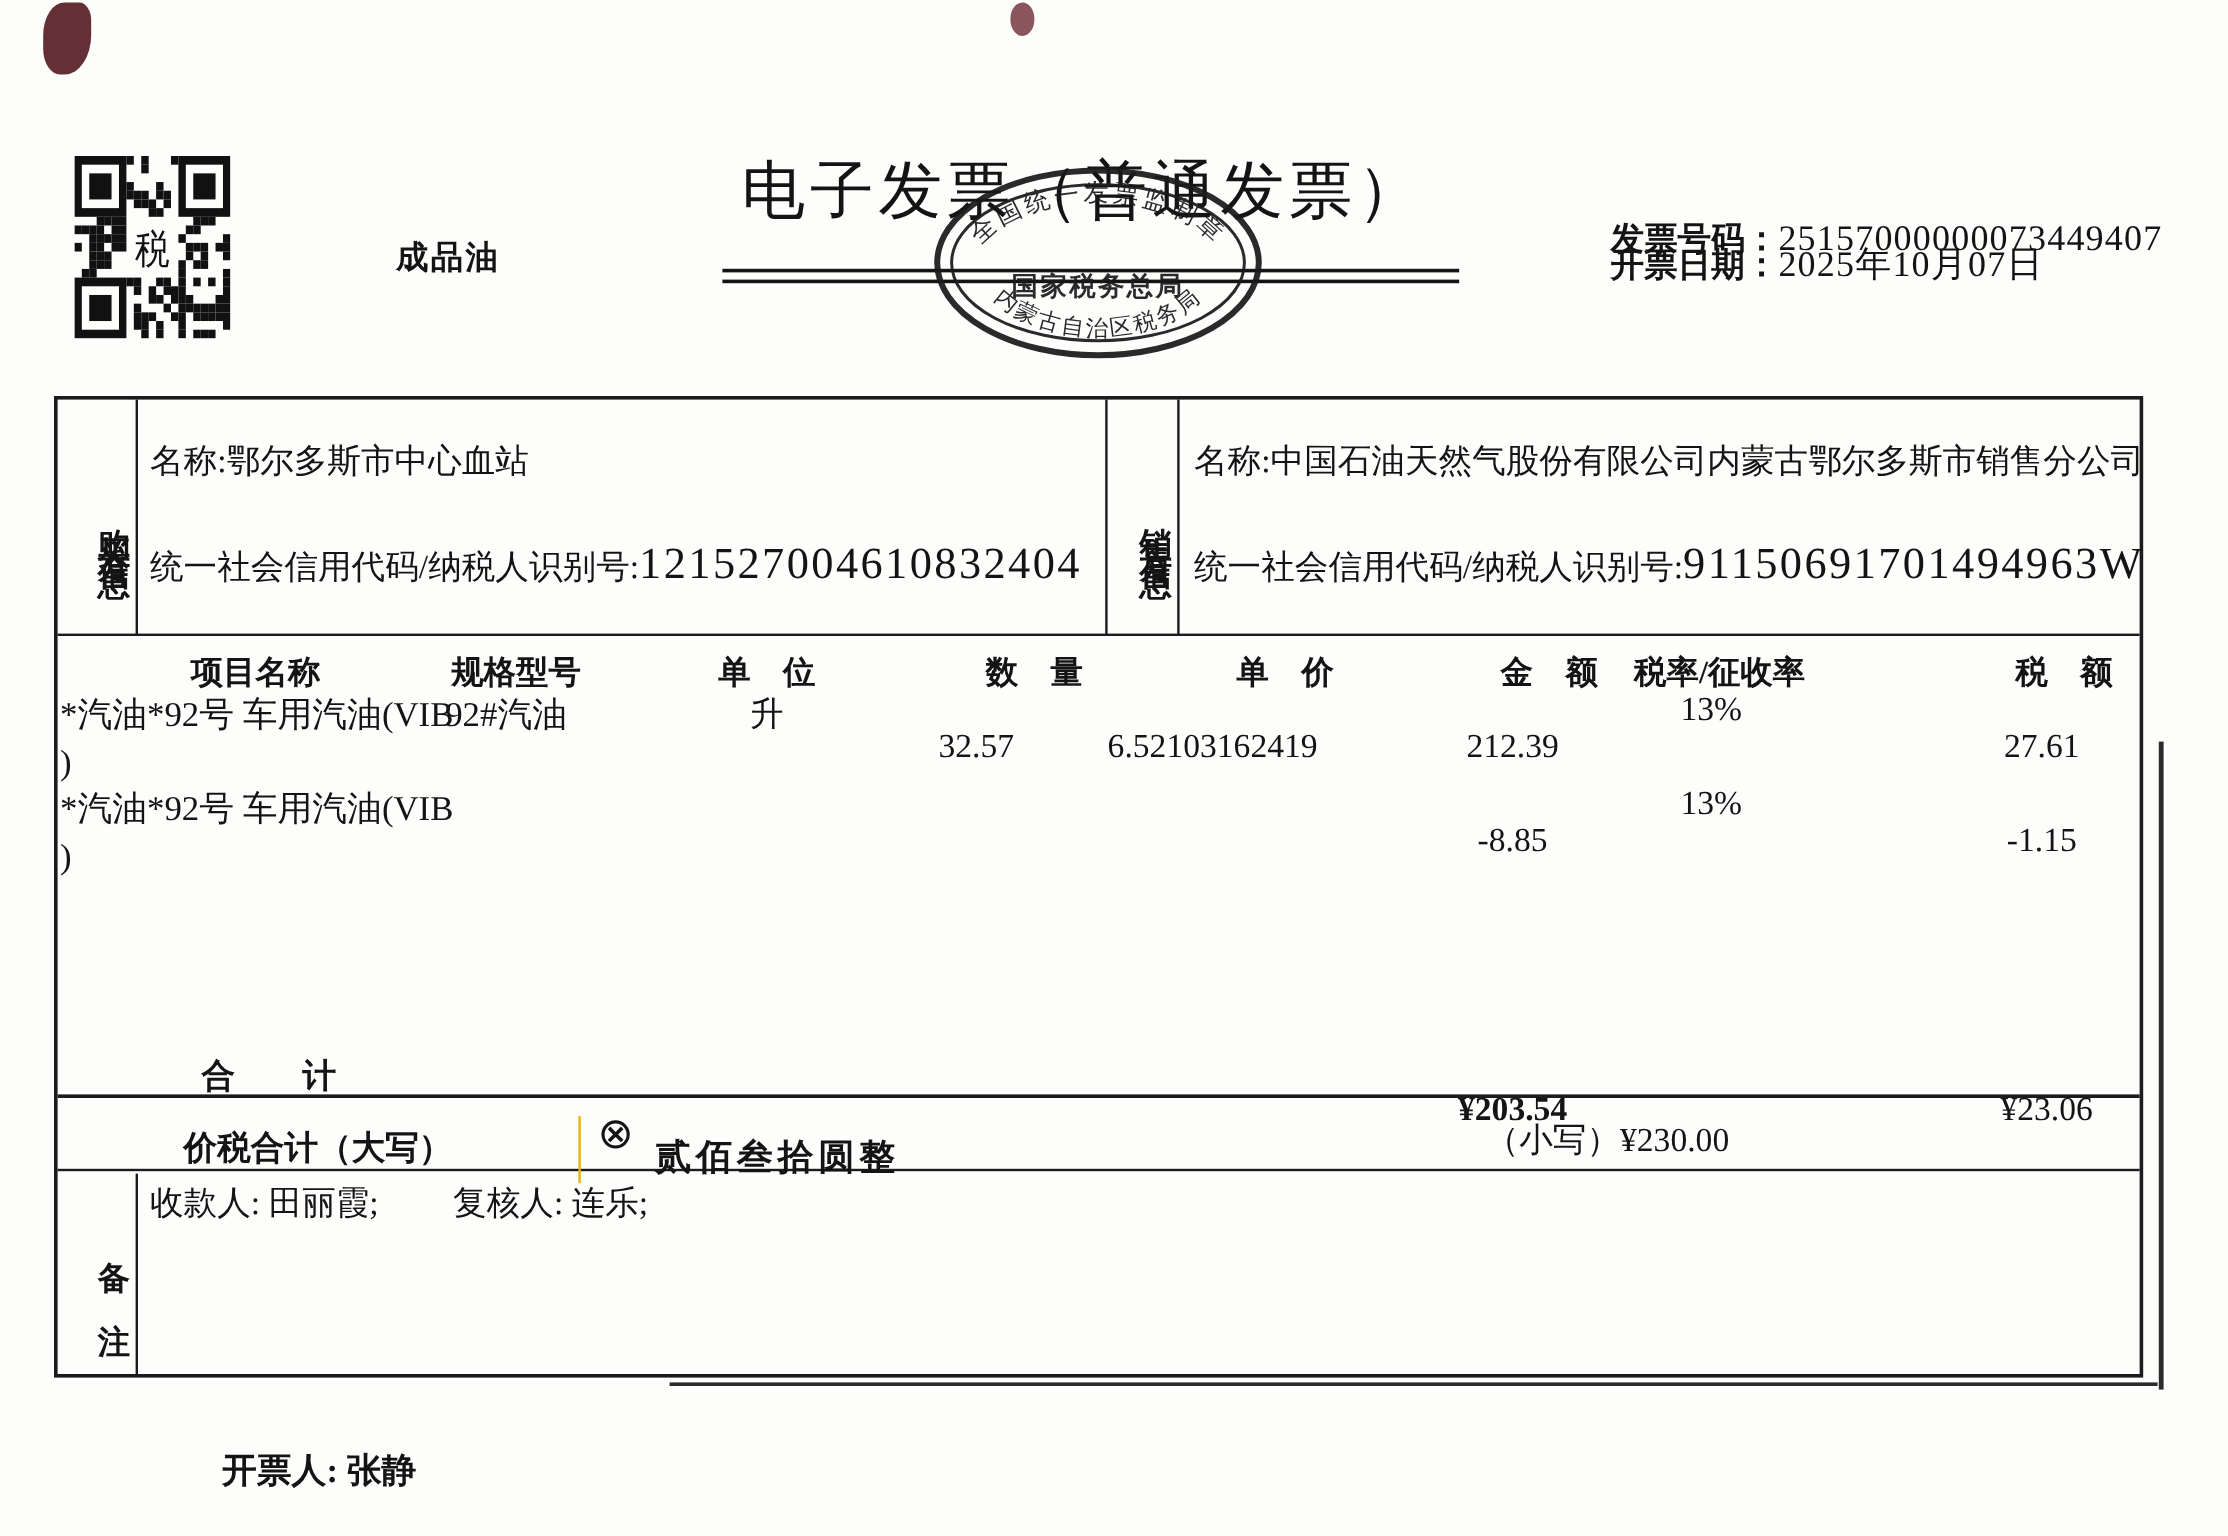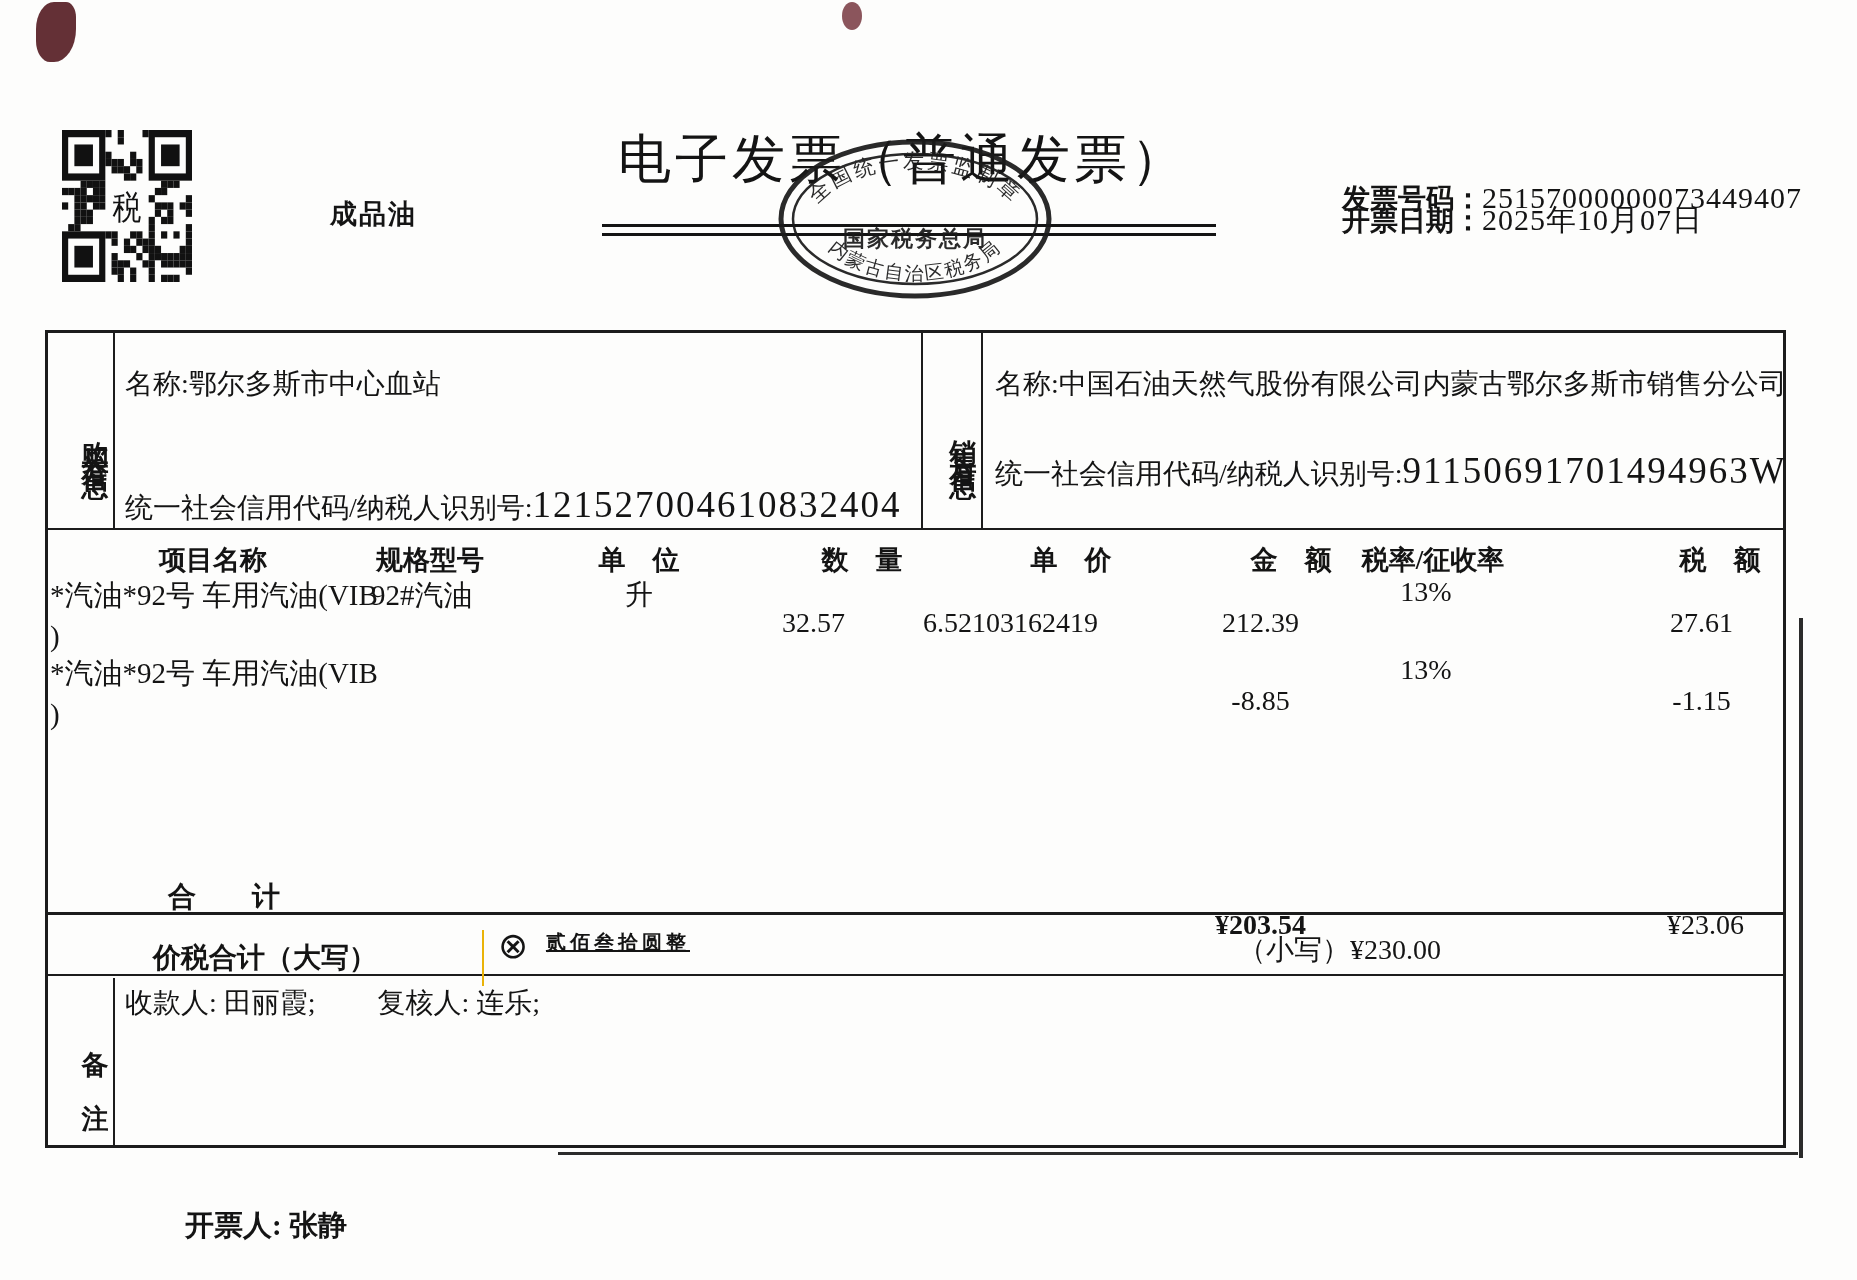"统一社会信用代码/纳税人识别号:121527004610832404" div.abs { margin-top: 34px -> none }
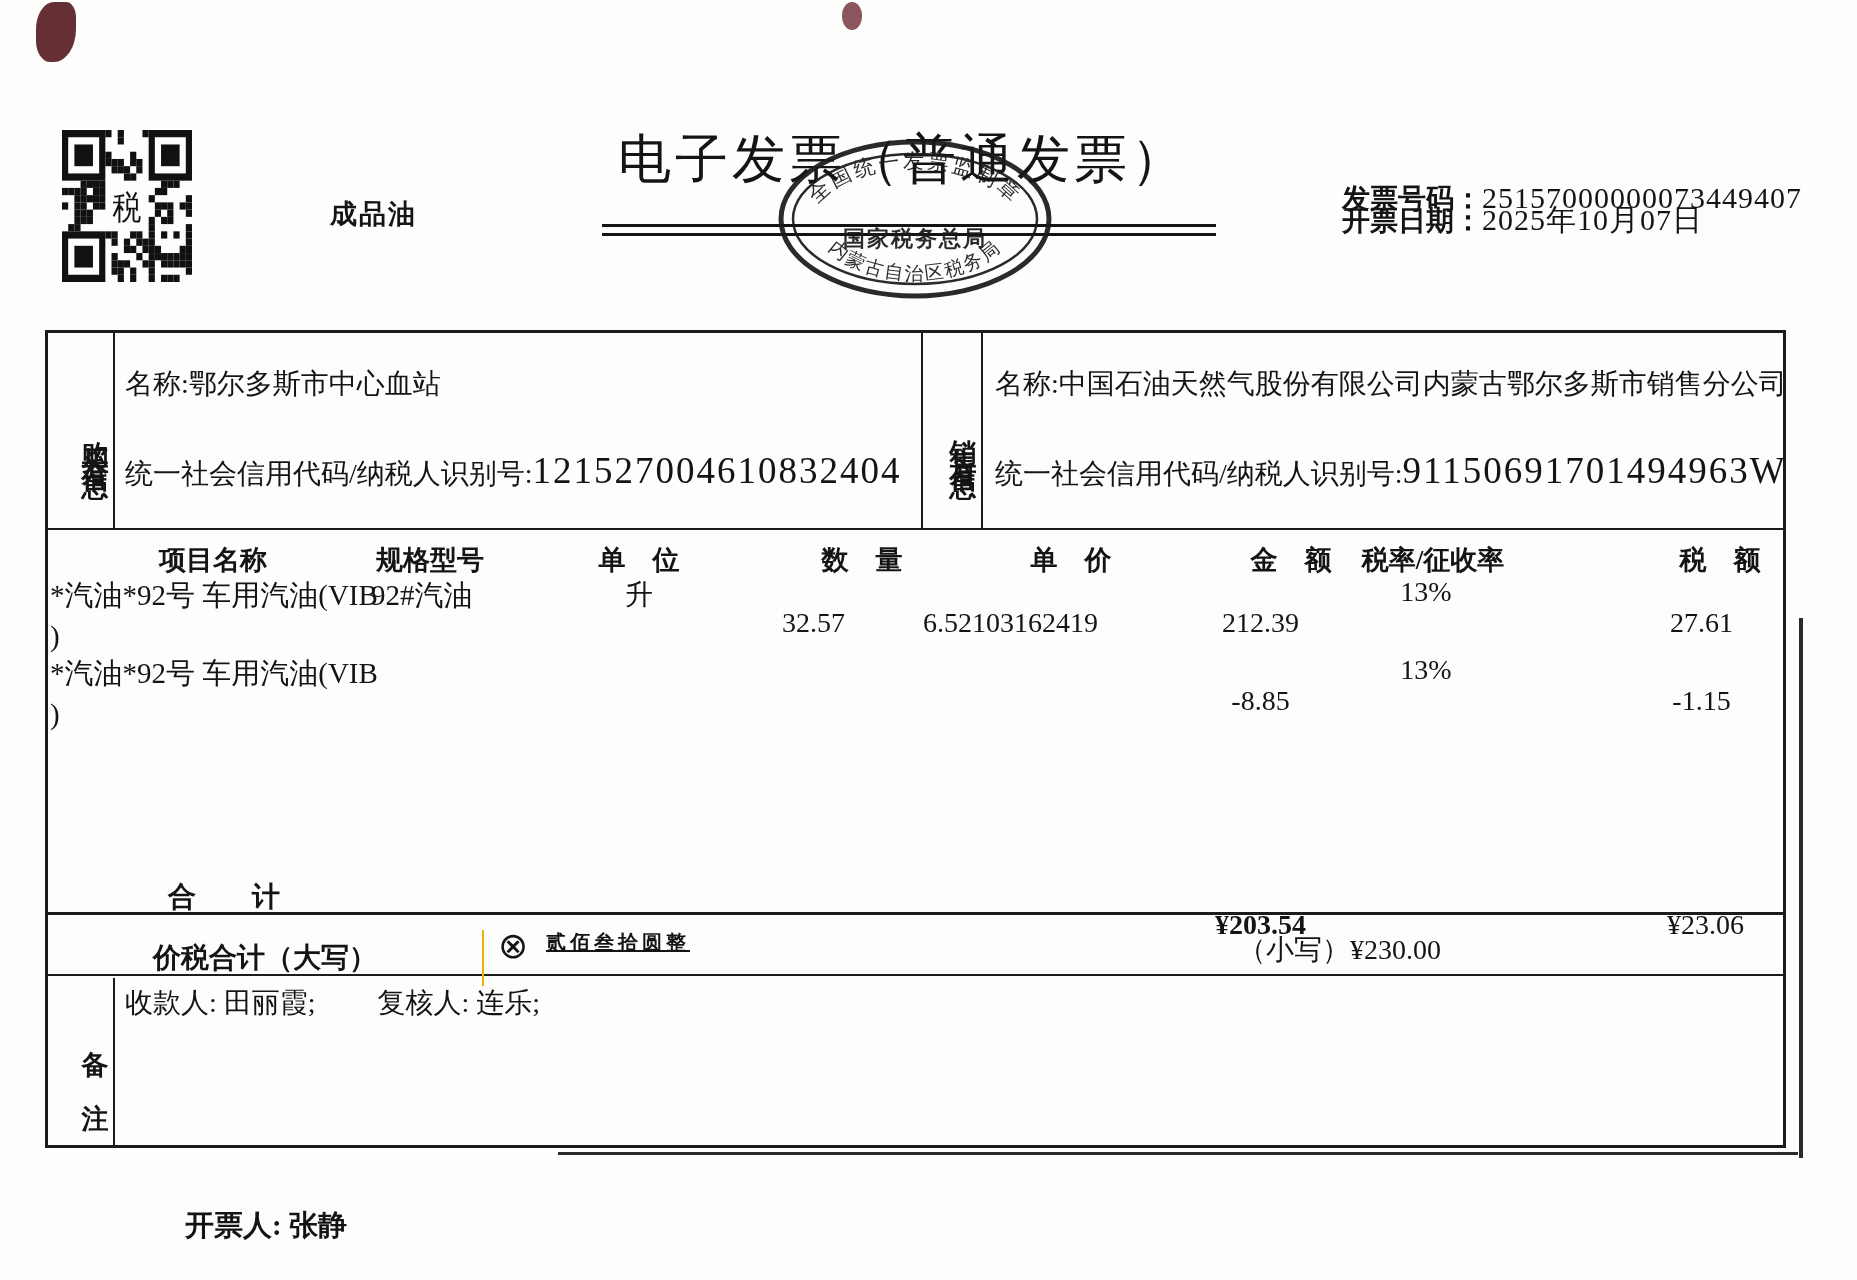"贰佰叁拾圆整" .words { font-size: 20px -> 30px; text-decoration: underline -> none; top: 11px -> 26px }
